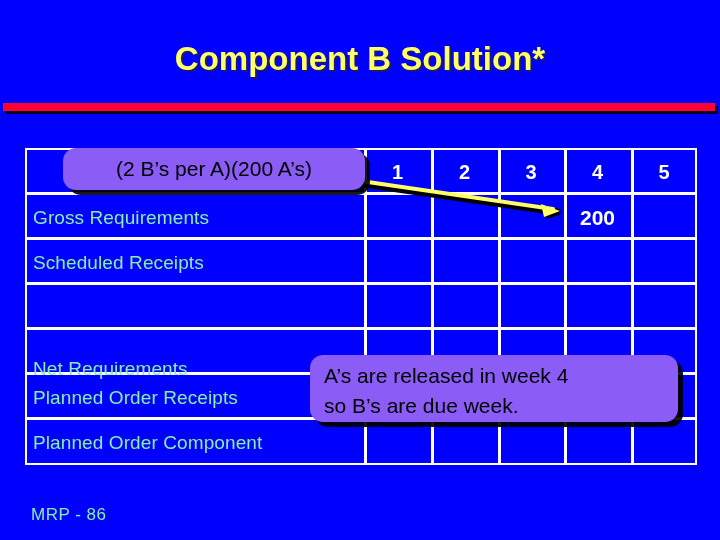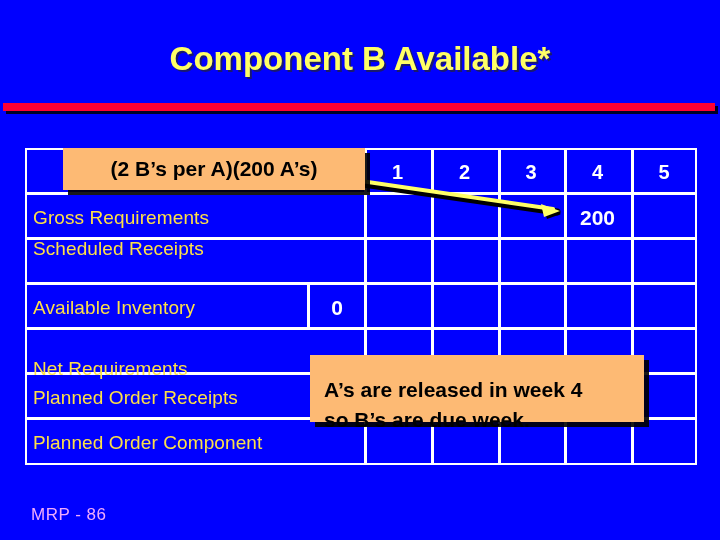"Component B Available*" div { text: Available -> Solution }
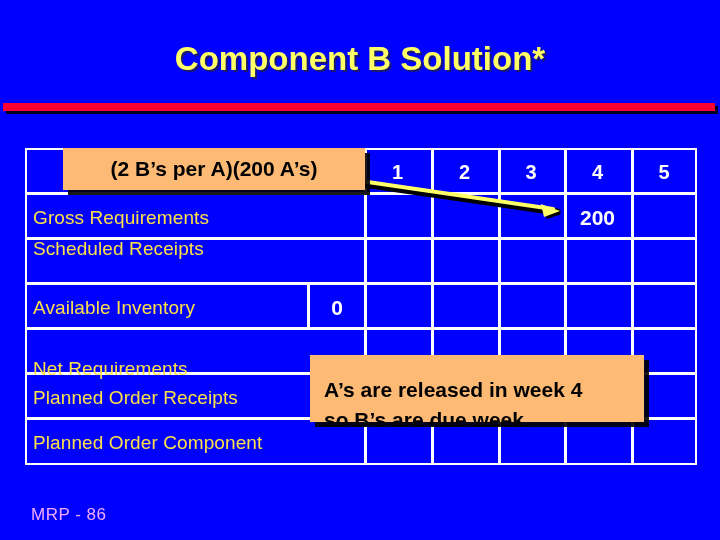"(2 B’s per A)(200 A’s)" .callout { background: #fdba74 -> #8b5cf6; border-radius: none -> 13px; font-weight: bold -> normal }
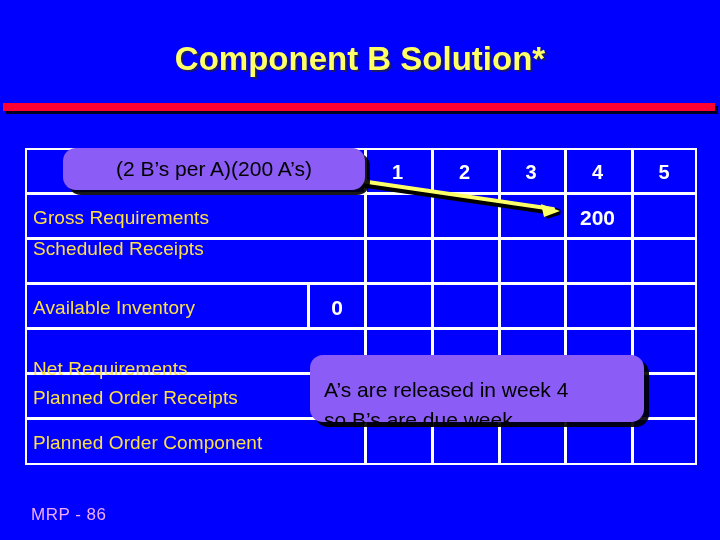"Gross Requirements" .row-label { color: #fde047 -> #86efac }
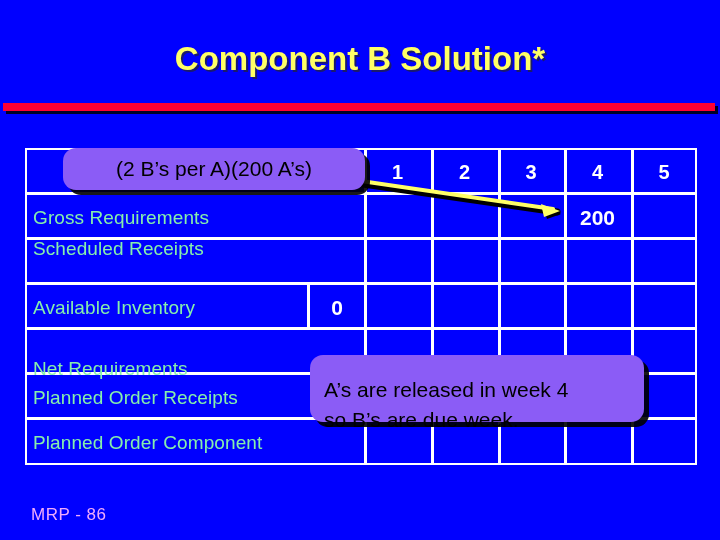"Scheduled Receipts" .trow.r2 { top: 76px -> 90px }
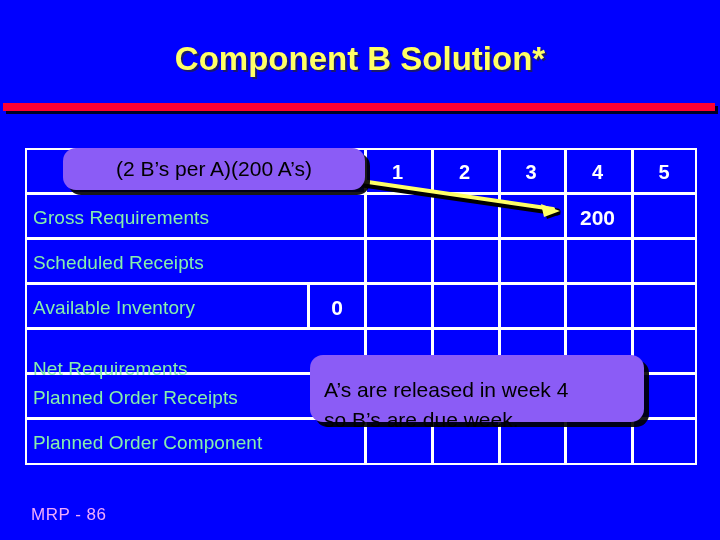"Available Inventory" div.trow { html: <div> <div>Available Inventory</div> <div></div> <div>0</div> <div></div> <div></div> <div></div> <div></div> <div></div> </div> -> none }
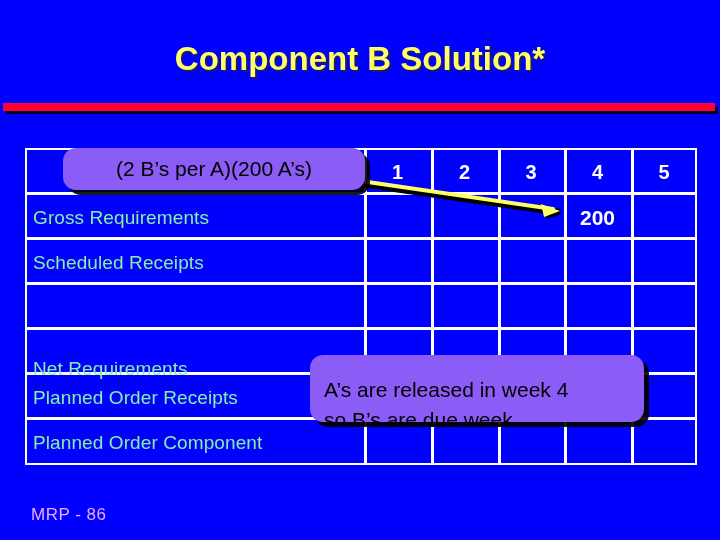"A’s are released in week" #callout-note { padding: 20px 14px 0 14px -> 6px 14px 0 14px; width: 334px -> 368px }
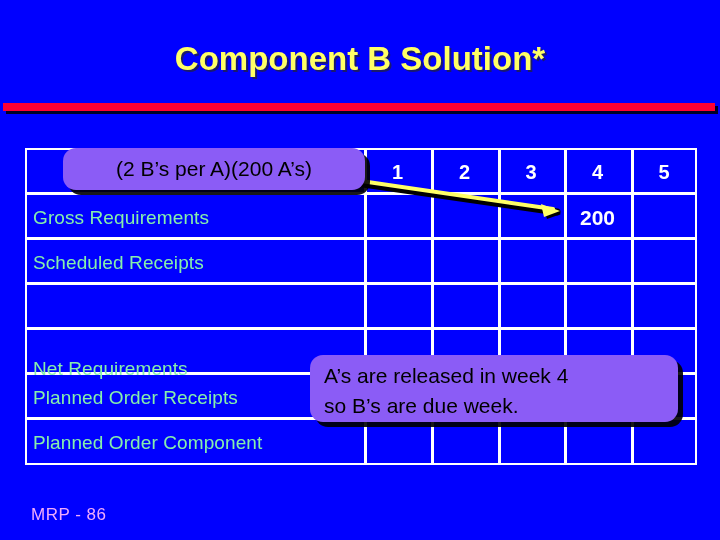"MRP - 86" #footer-label { color: #f0abfc -> #86efac }
